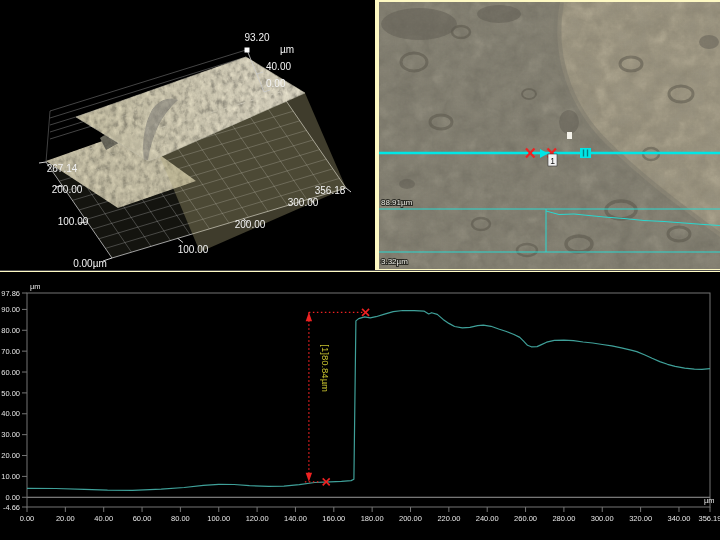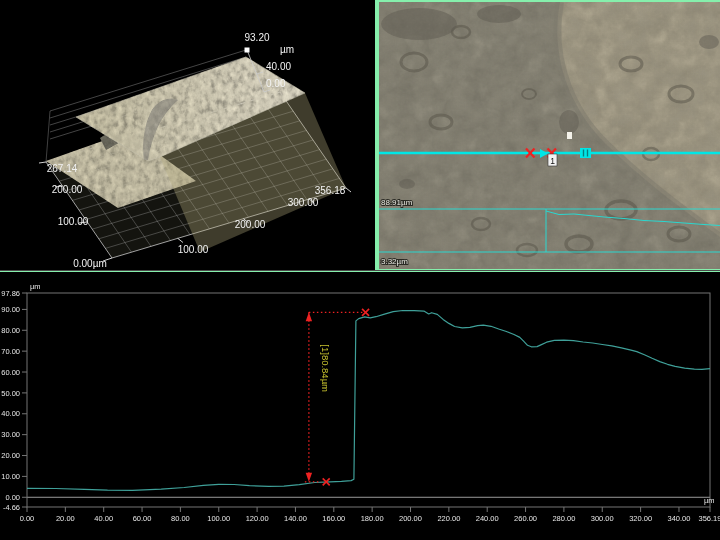"93.20" #root { background: #86efac -> #fef9c3 }
